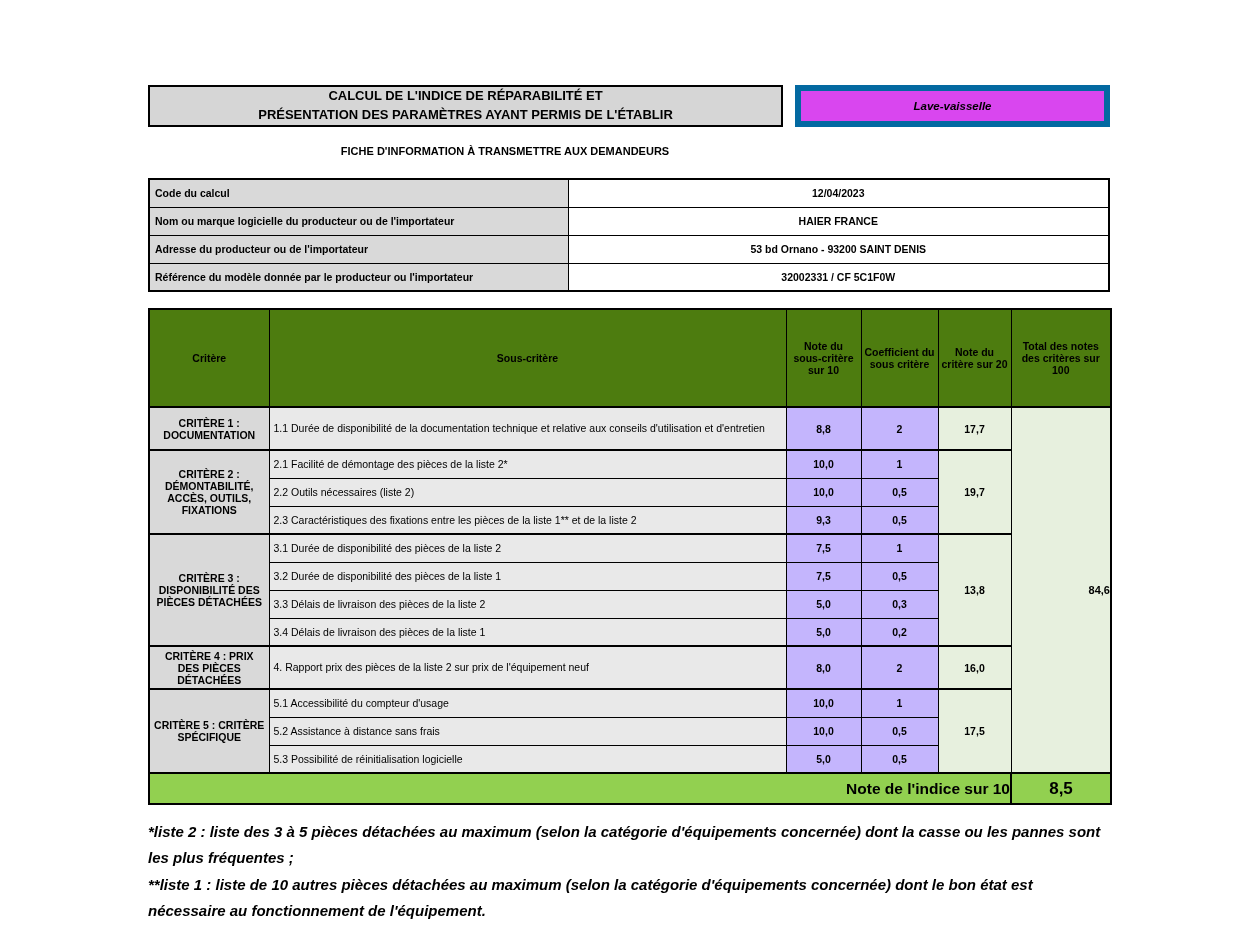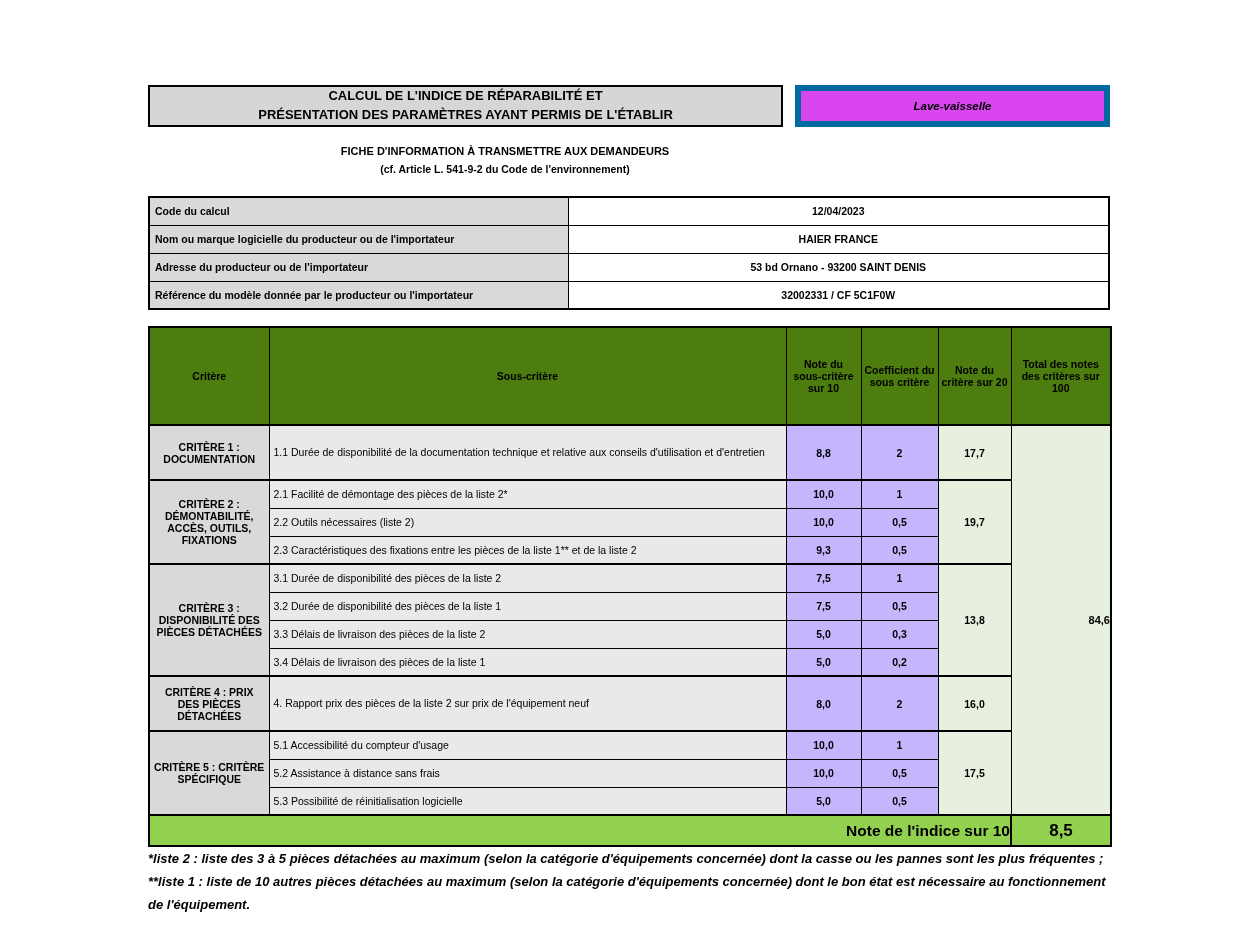"(cf. Article L. 541-9-2 du" div.line2 { html: <div>(cf. Article L. 541-9-2 du Code de l'environnement)</div> -> none }
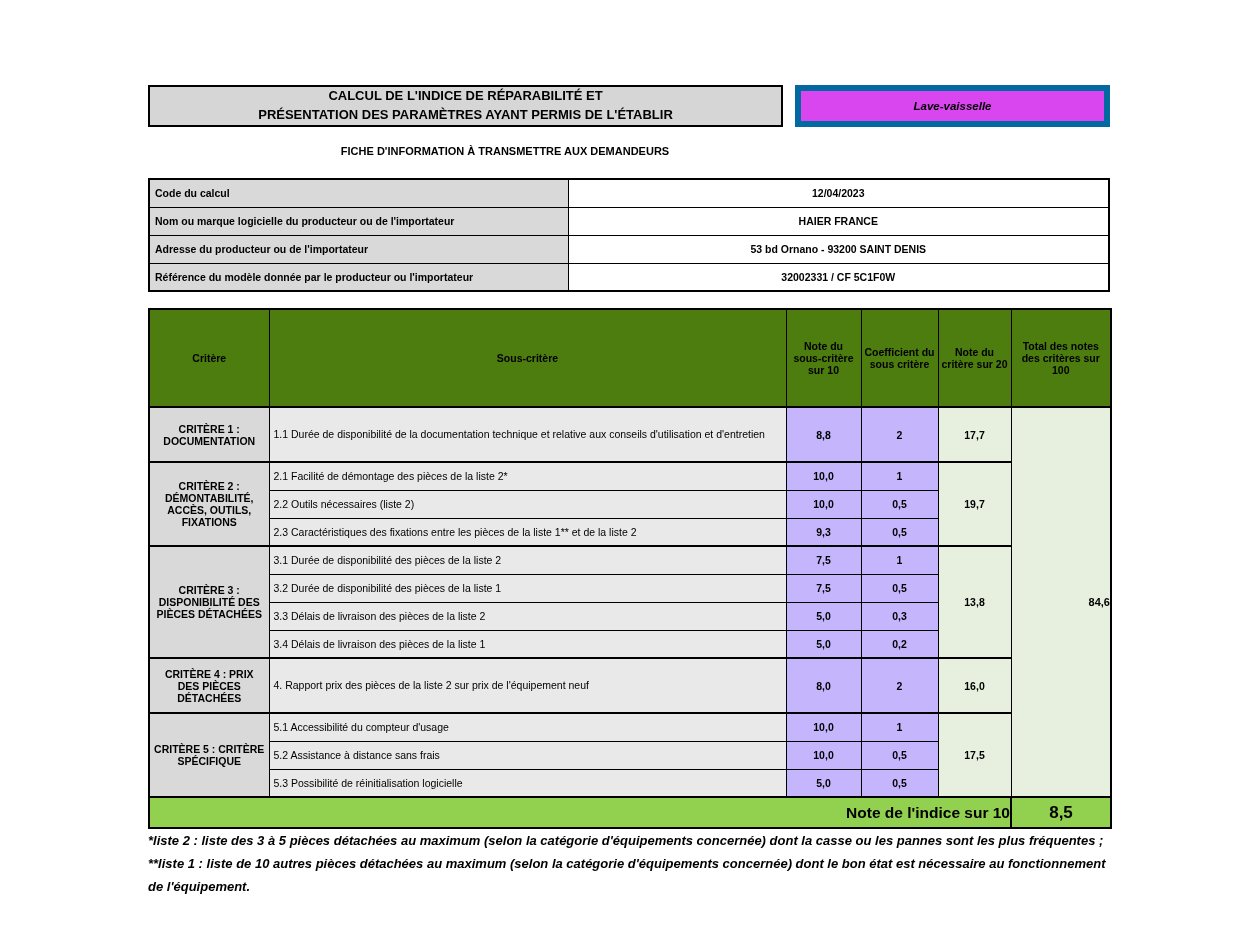"CRITÈRE 1 : DOCUMENTATION" .main-table tr.h42 > td { height: 55px -> 43px }
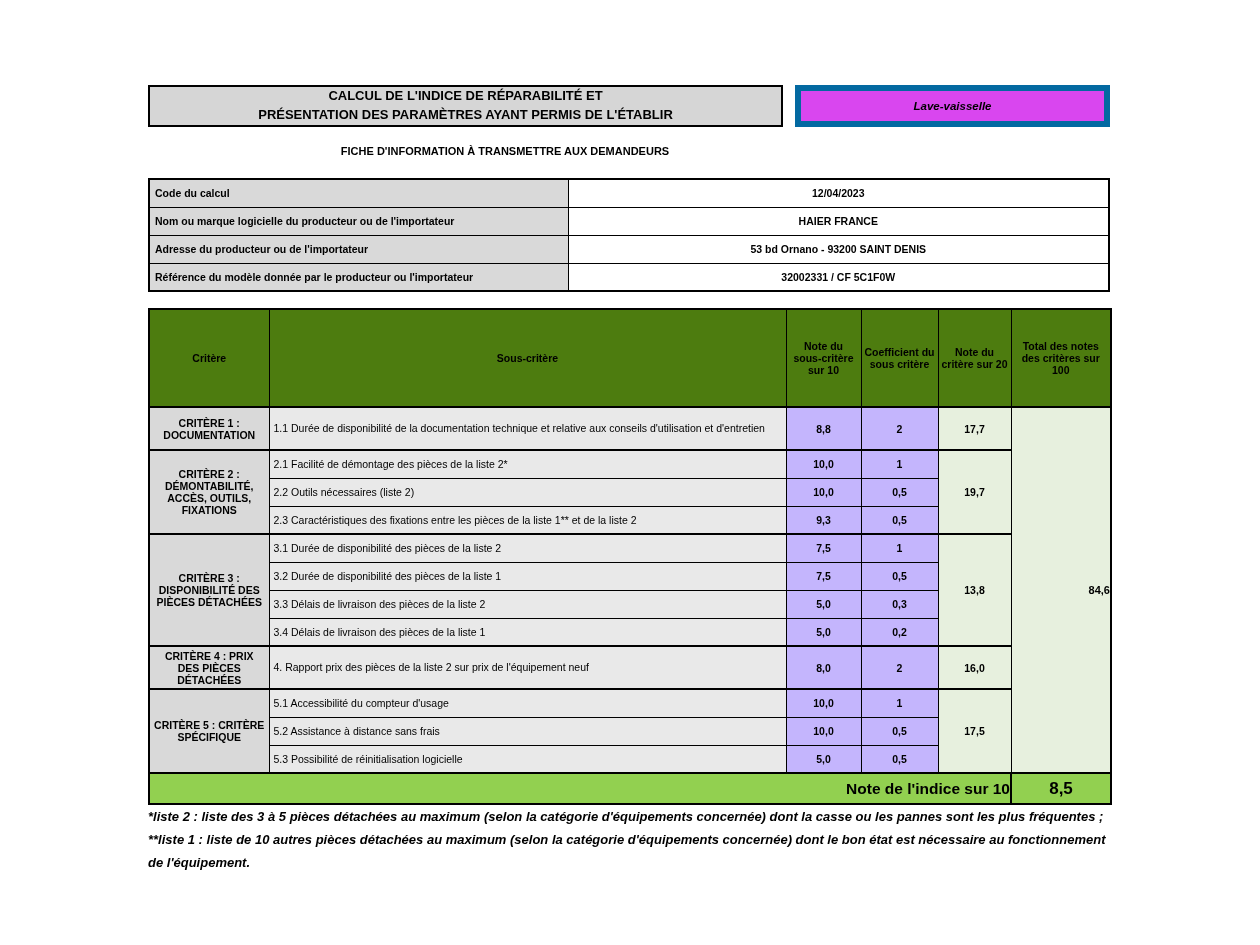"*liste 2 : liste des" .footnotes { font-size: 13px -> 15px; margin-top: 1px -> 14px }
